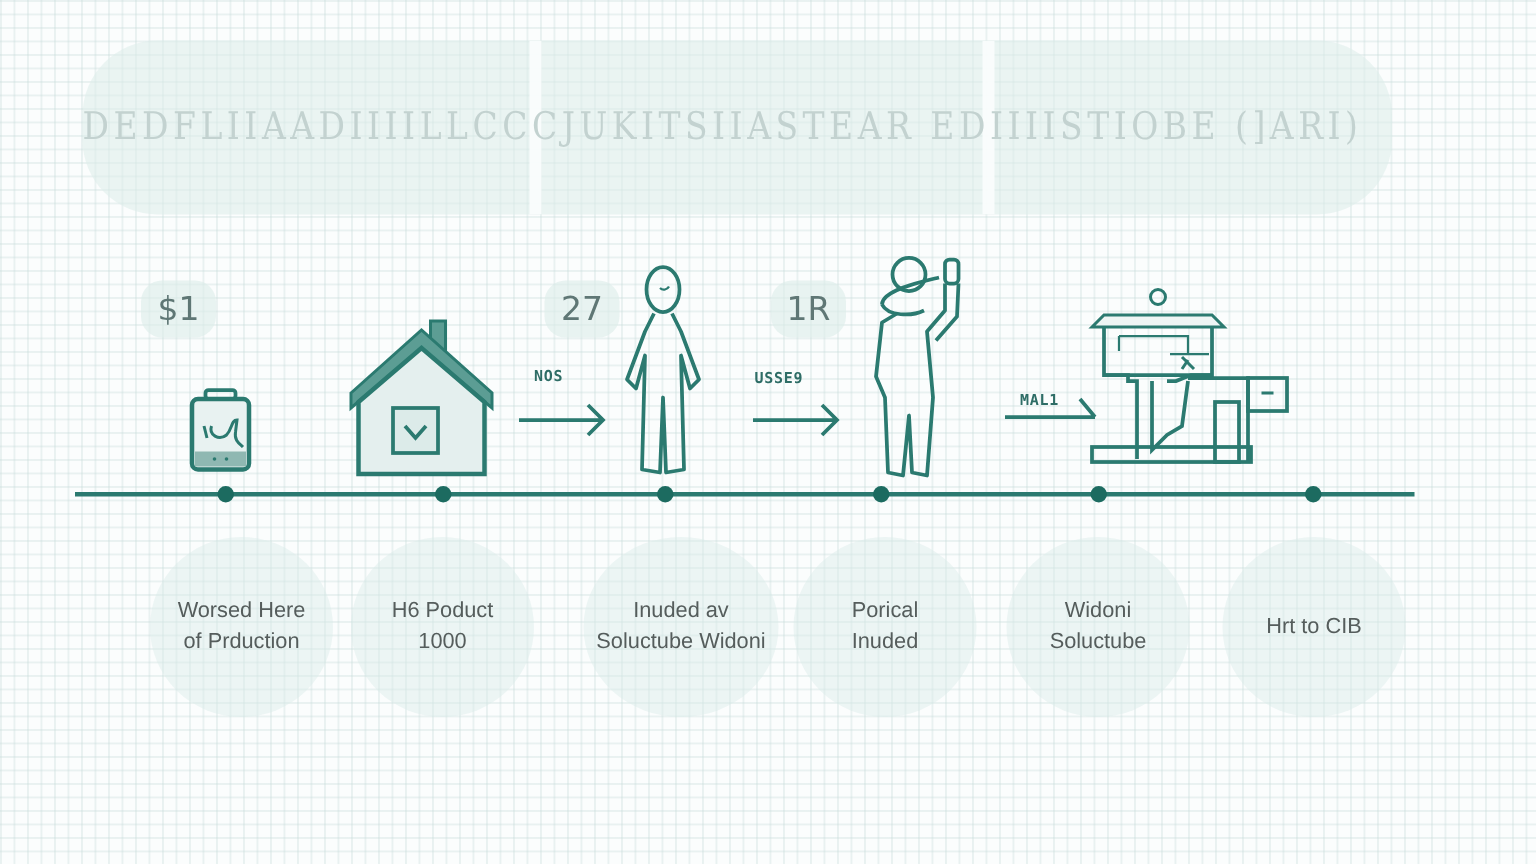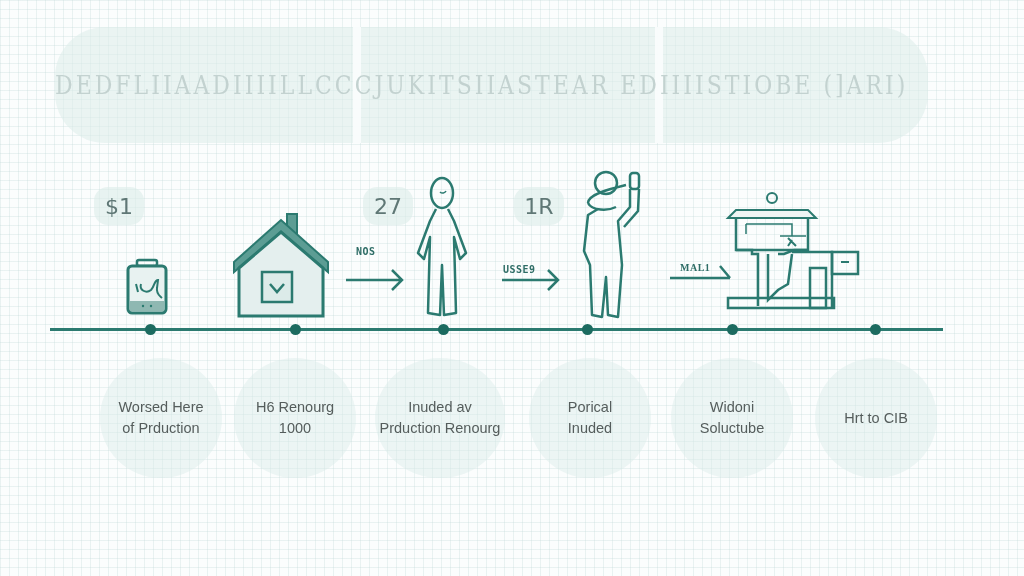"USSE9" div.arrow-label { top: 264px -> 247px }
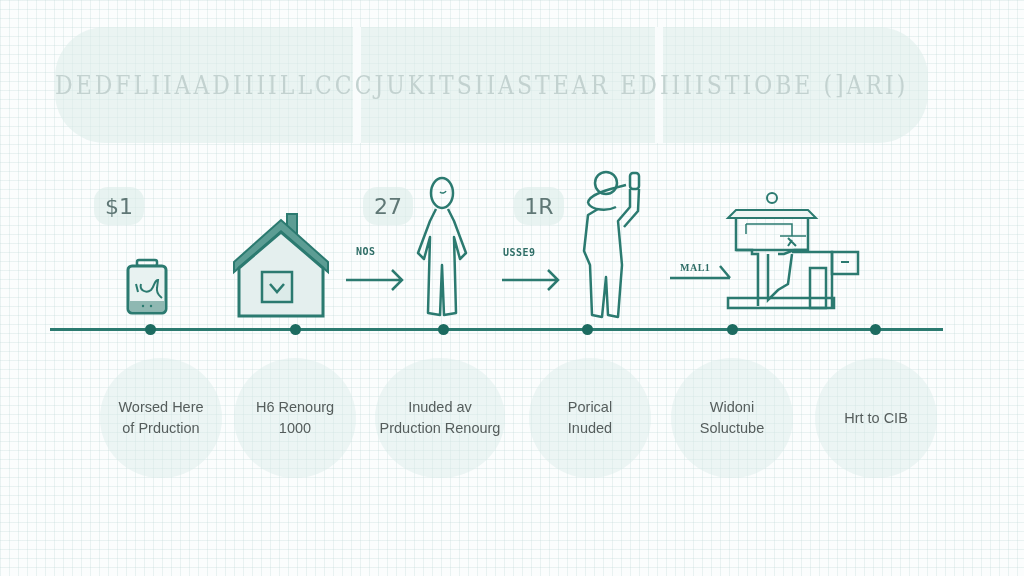"MAL1" div.arrow-label { font-family: Liberation Serif, serif -> none }
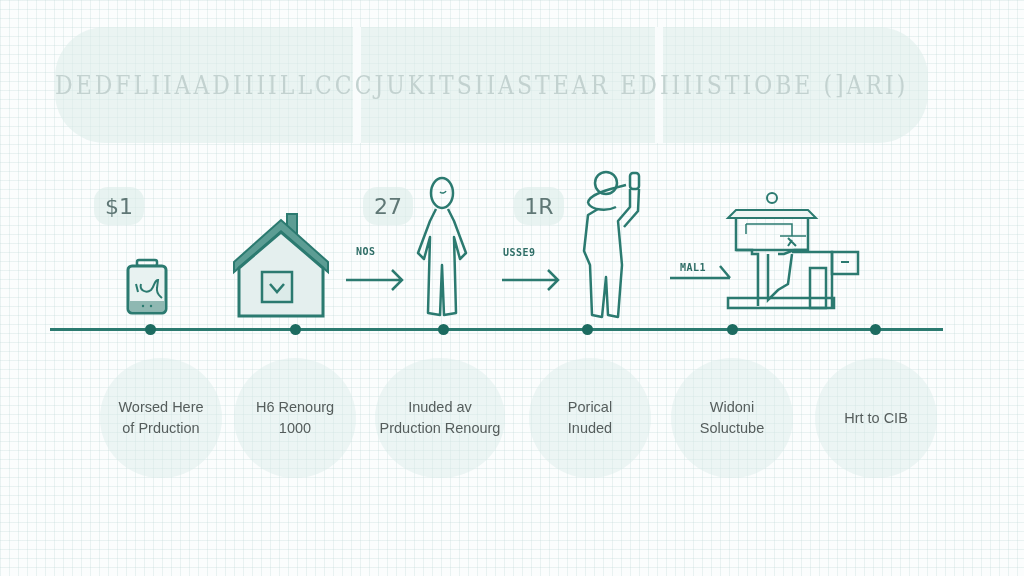"H6 Renourg" span { text: Renourg -> Poduct }
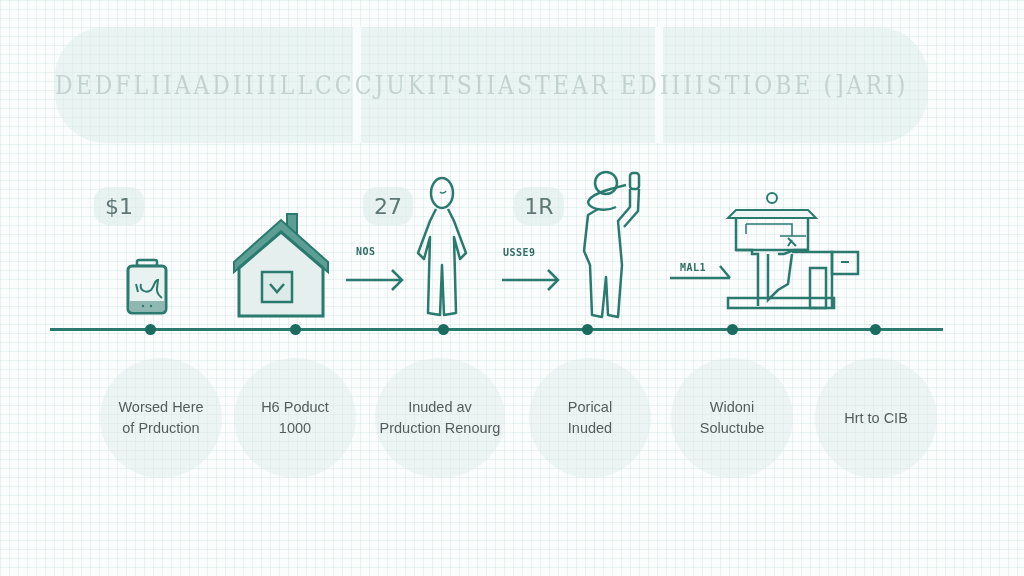"Inuded av" div.card { left: 440px -> 454px }
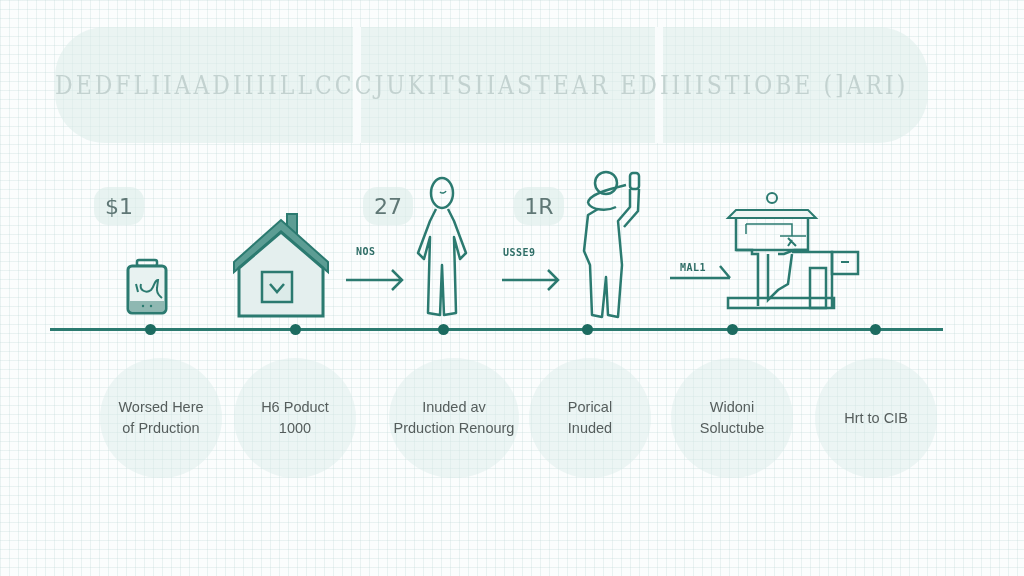"Prduction Renourg" span { text: Prduction Renourg -> Soluctube Widoni }
